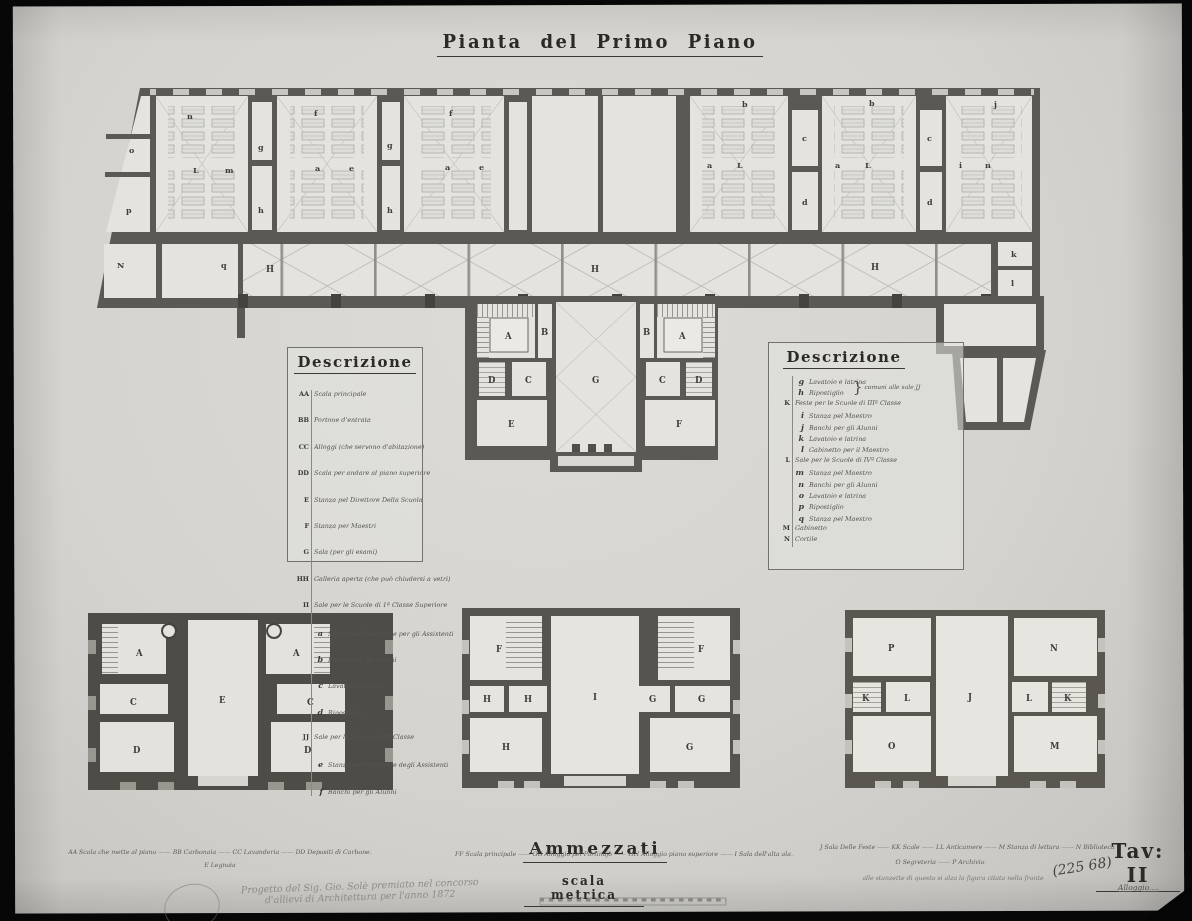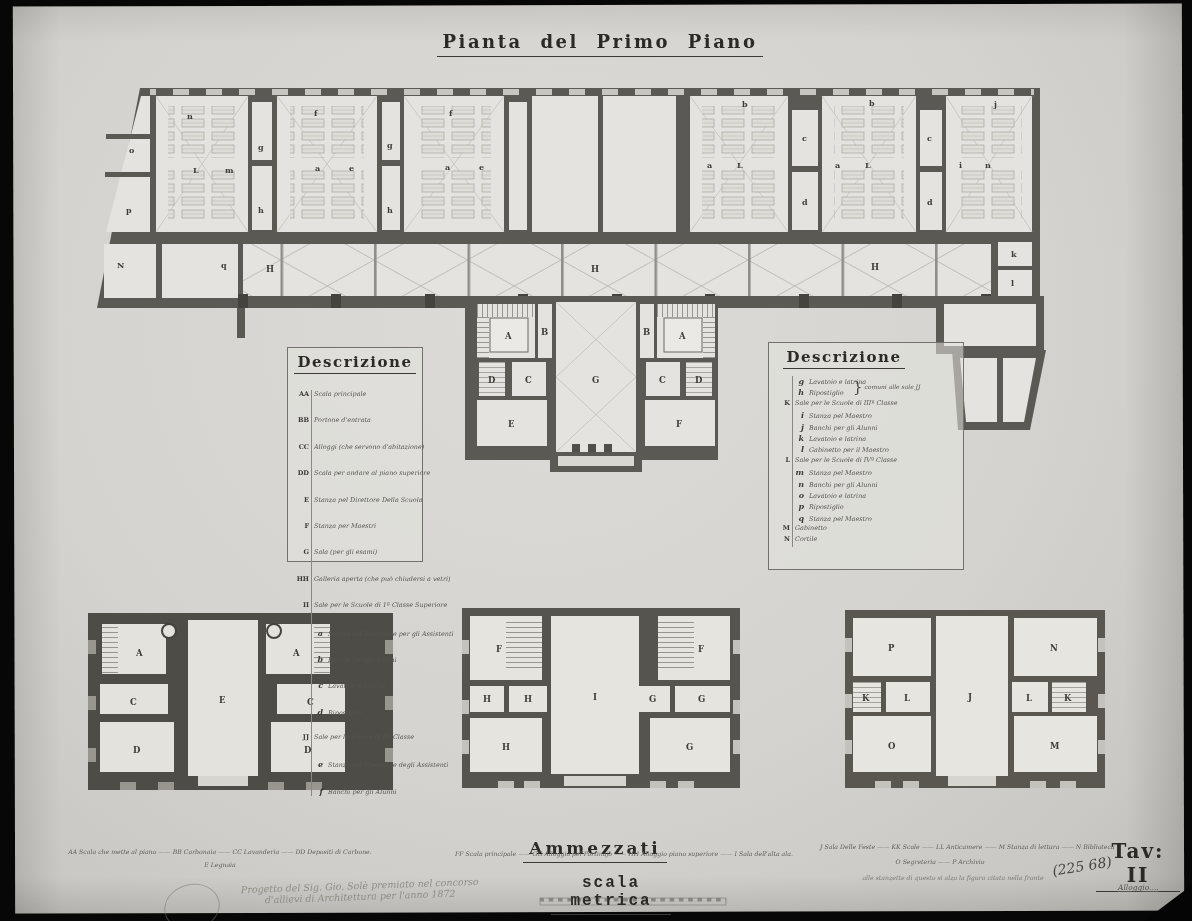"Sale per le Scuole di IIIª" span.ltxt { text: Sale -> Feste }
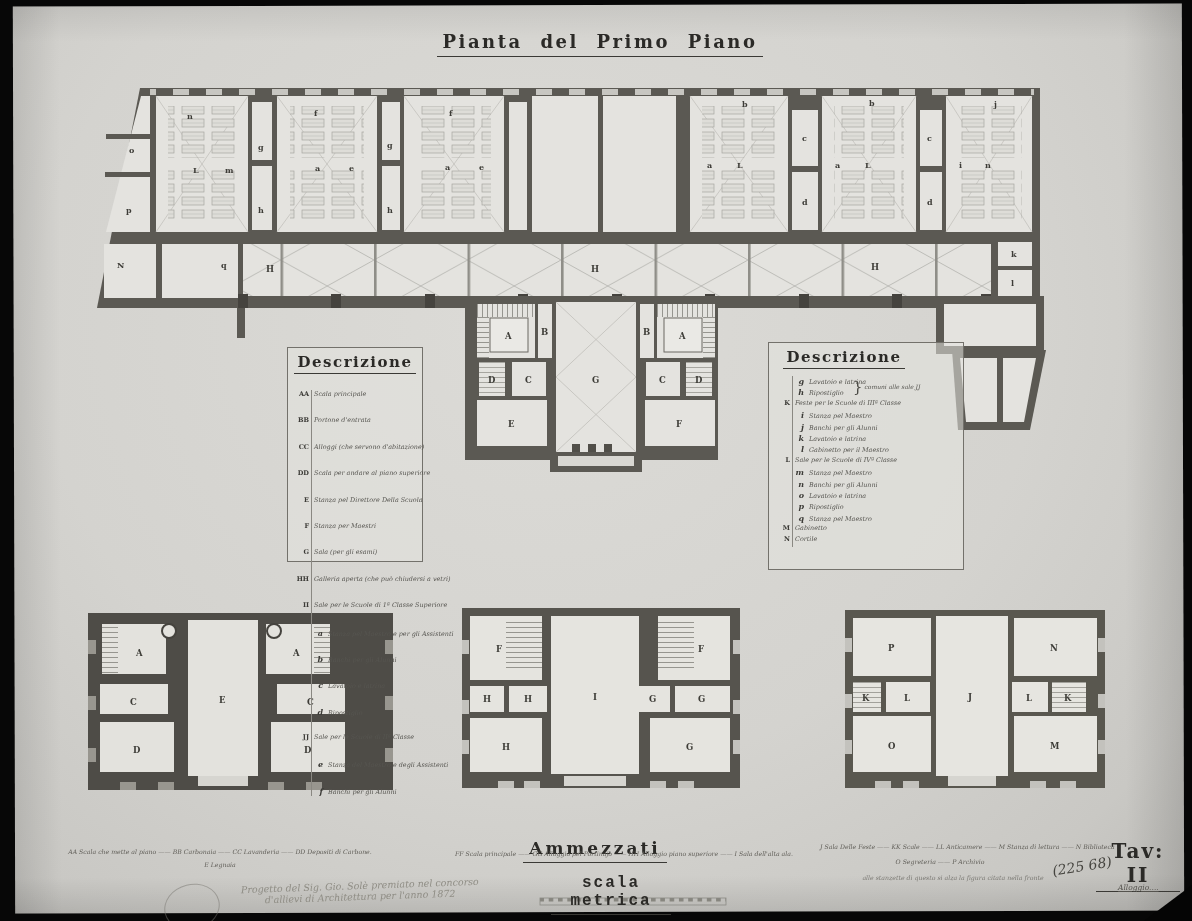"scala metrica" #scala-label { font-family: Liberation Mono, monospace -> none; font-size: 16px -> 12px; left: 551px -> 524px }
